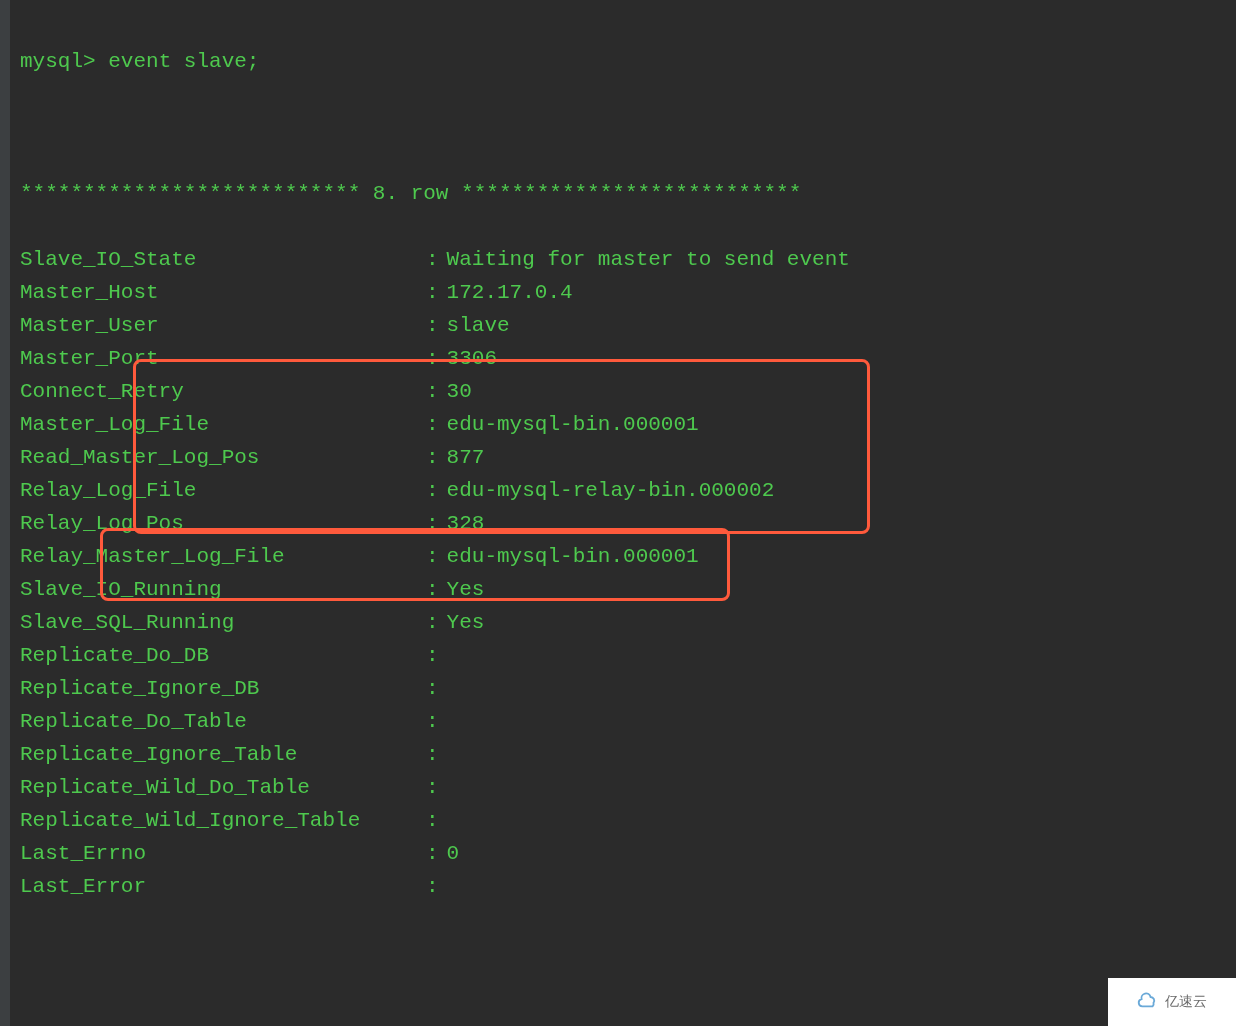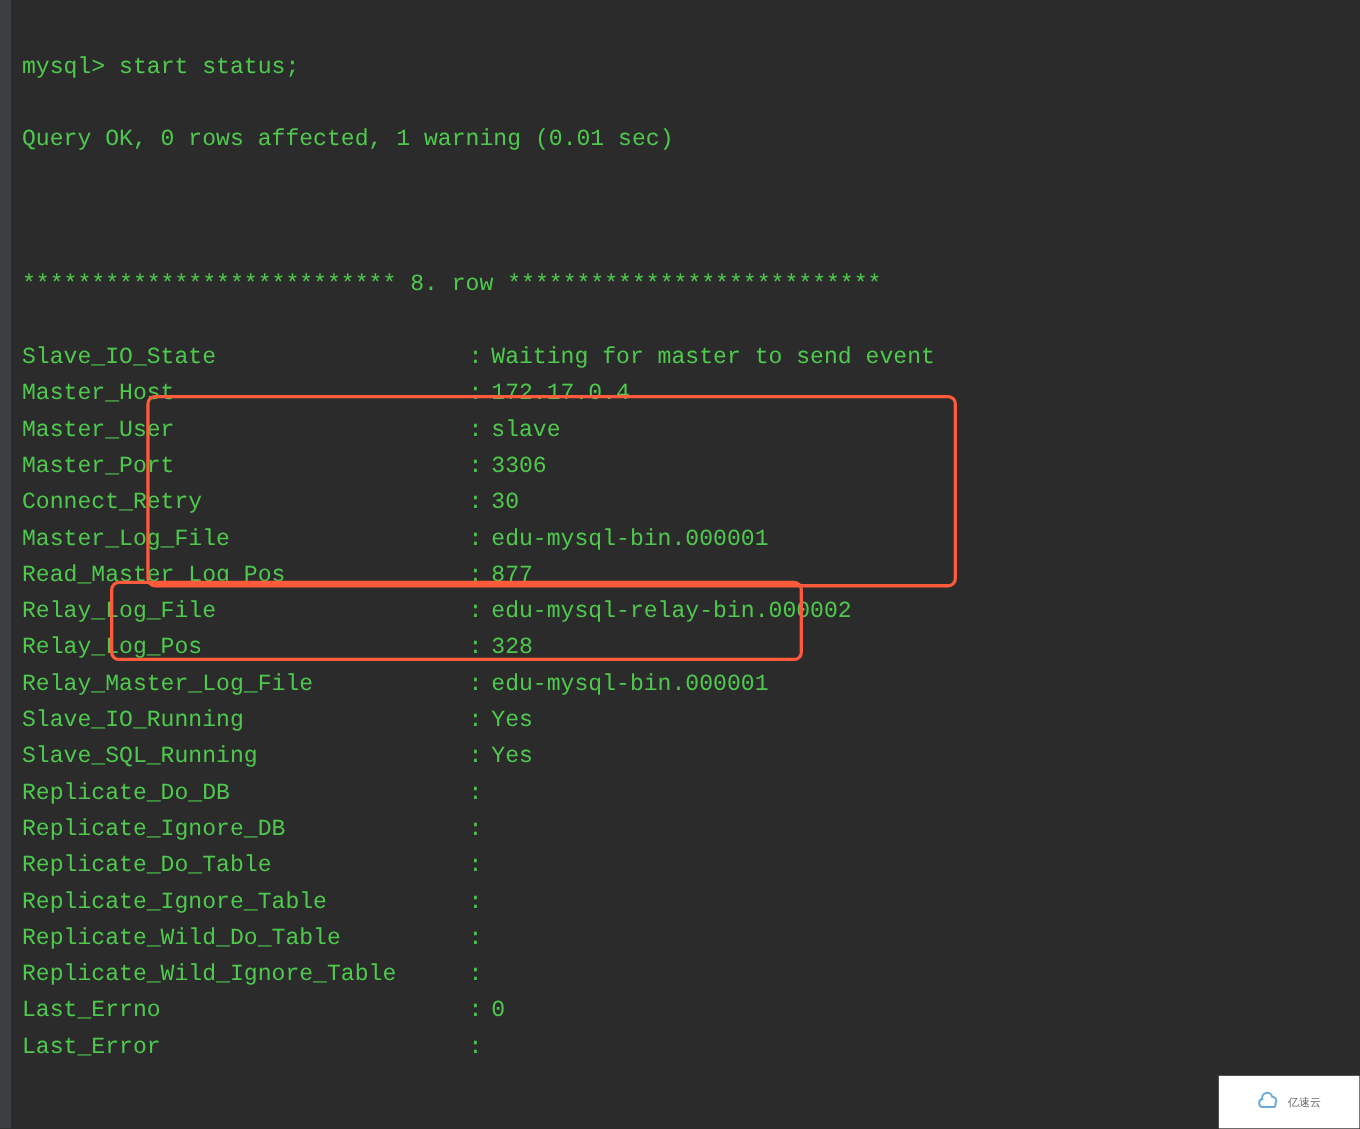"start status;" span { text: start status -> event slave }
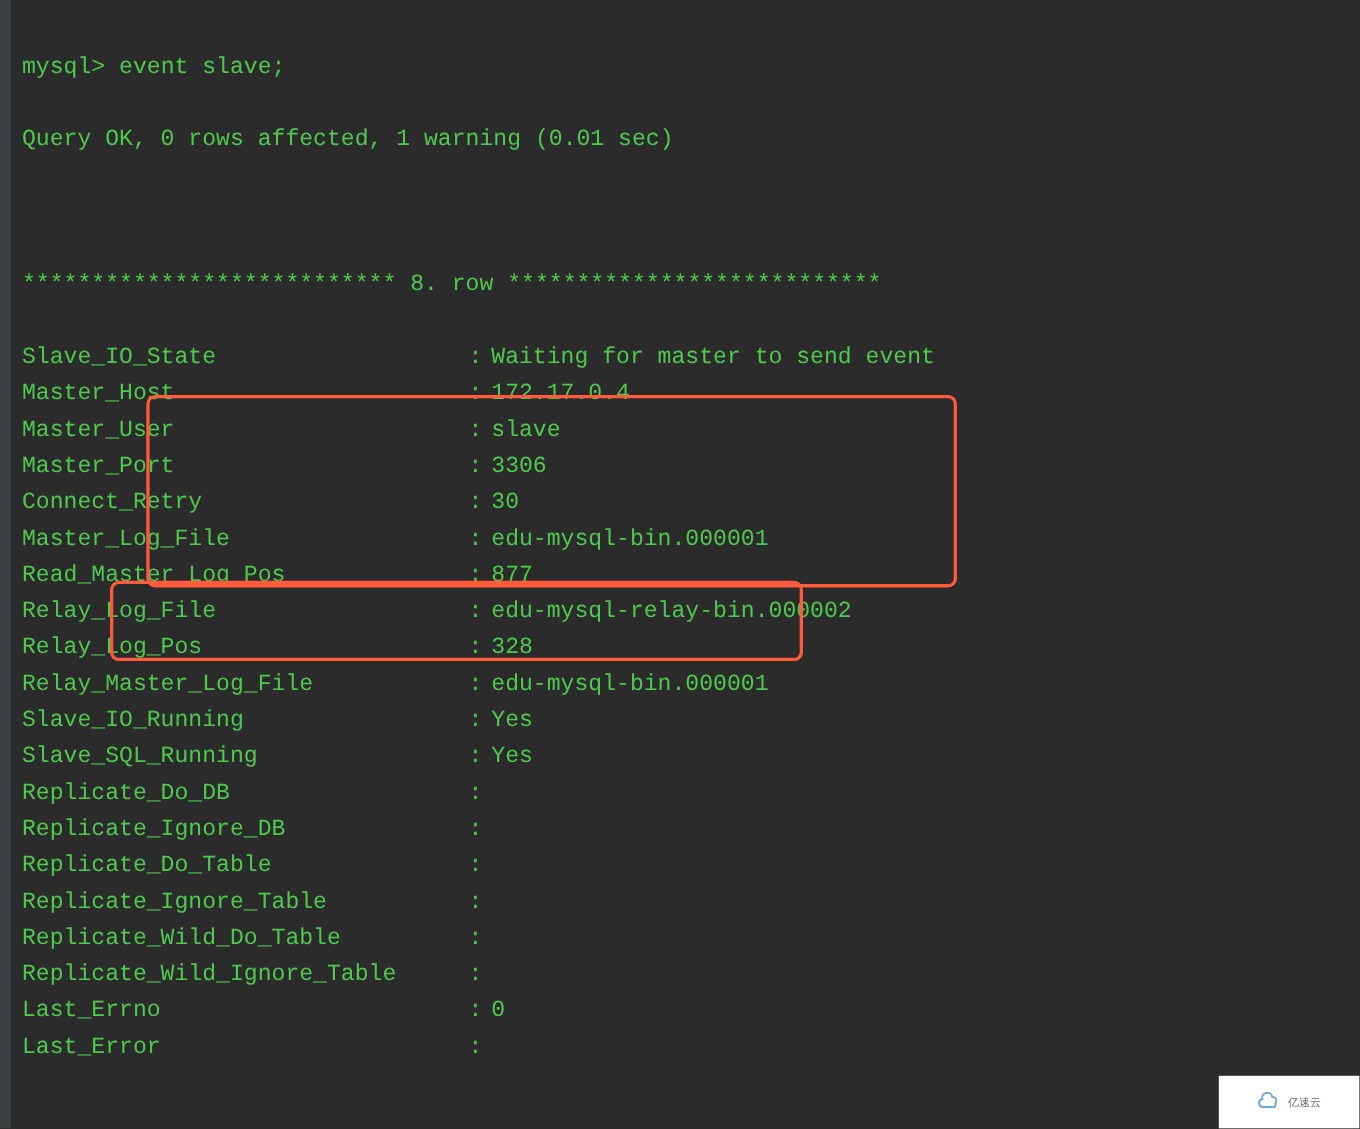"Query OK, 0 rows affected," span.row { html: <span>Query OK, 0 rows affected, 1 warning (0.01 sec)</span> -> none }
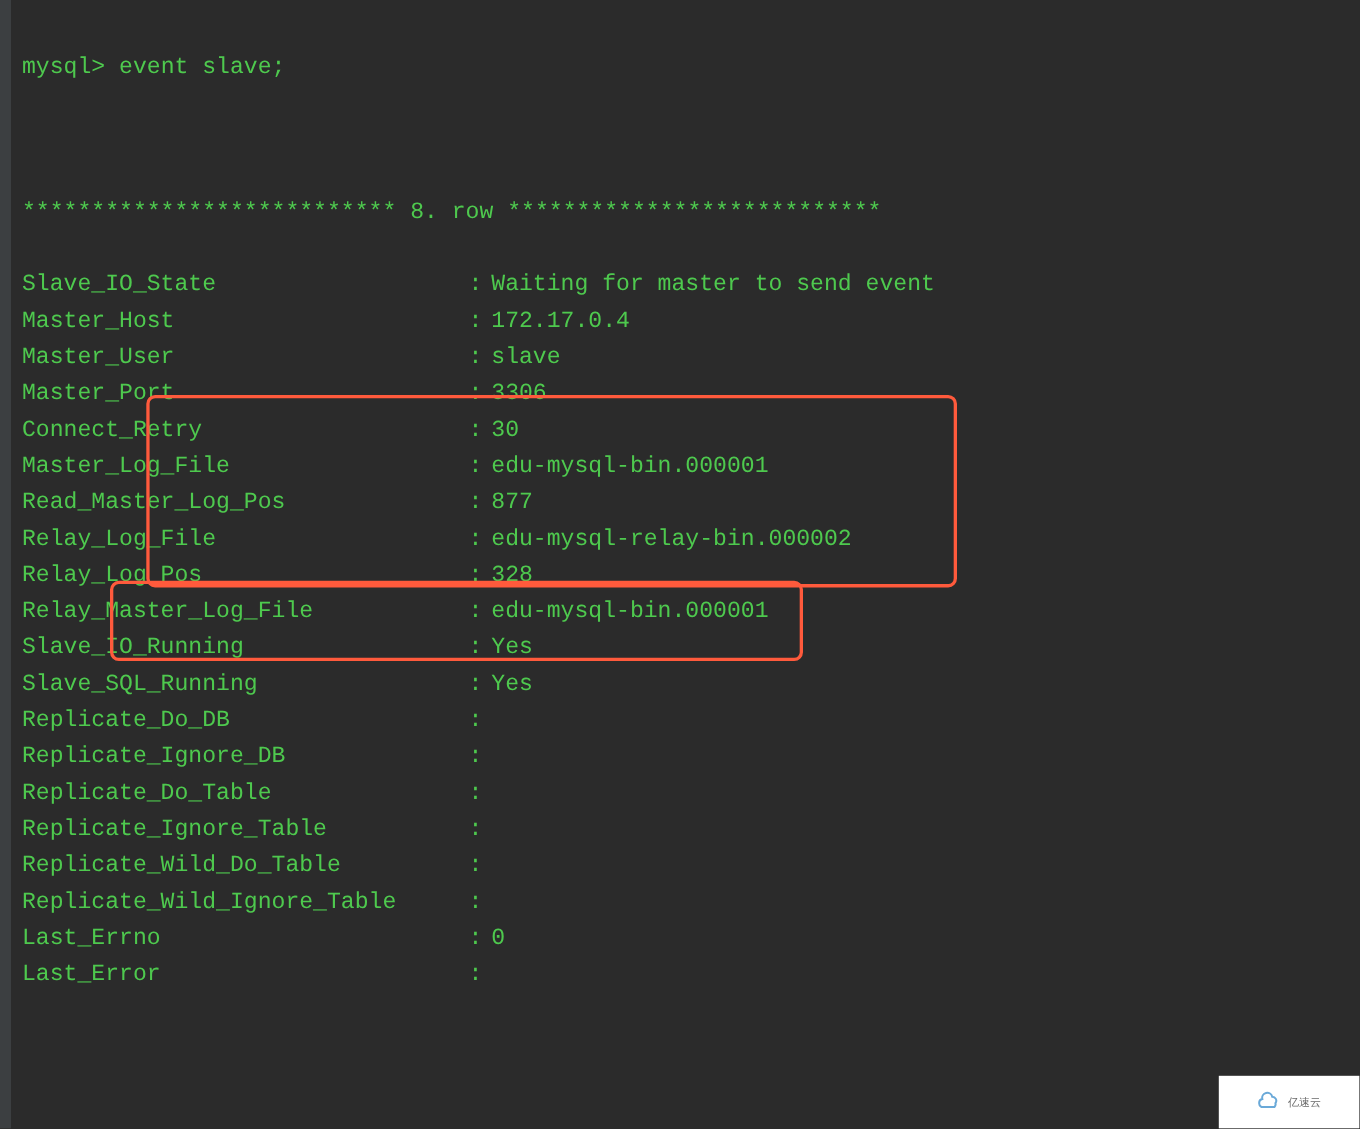"亿速云" .watermark { font-size: 10px -> 14px }
